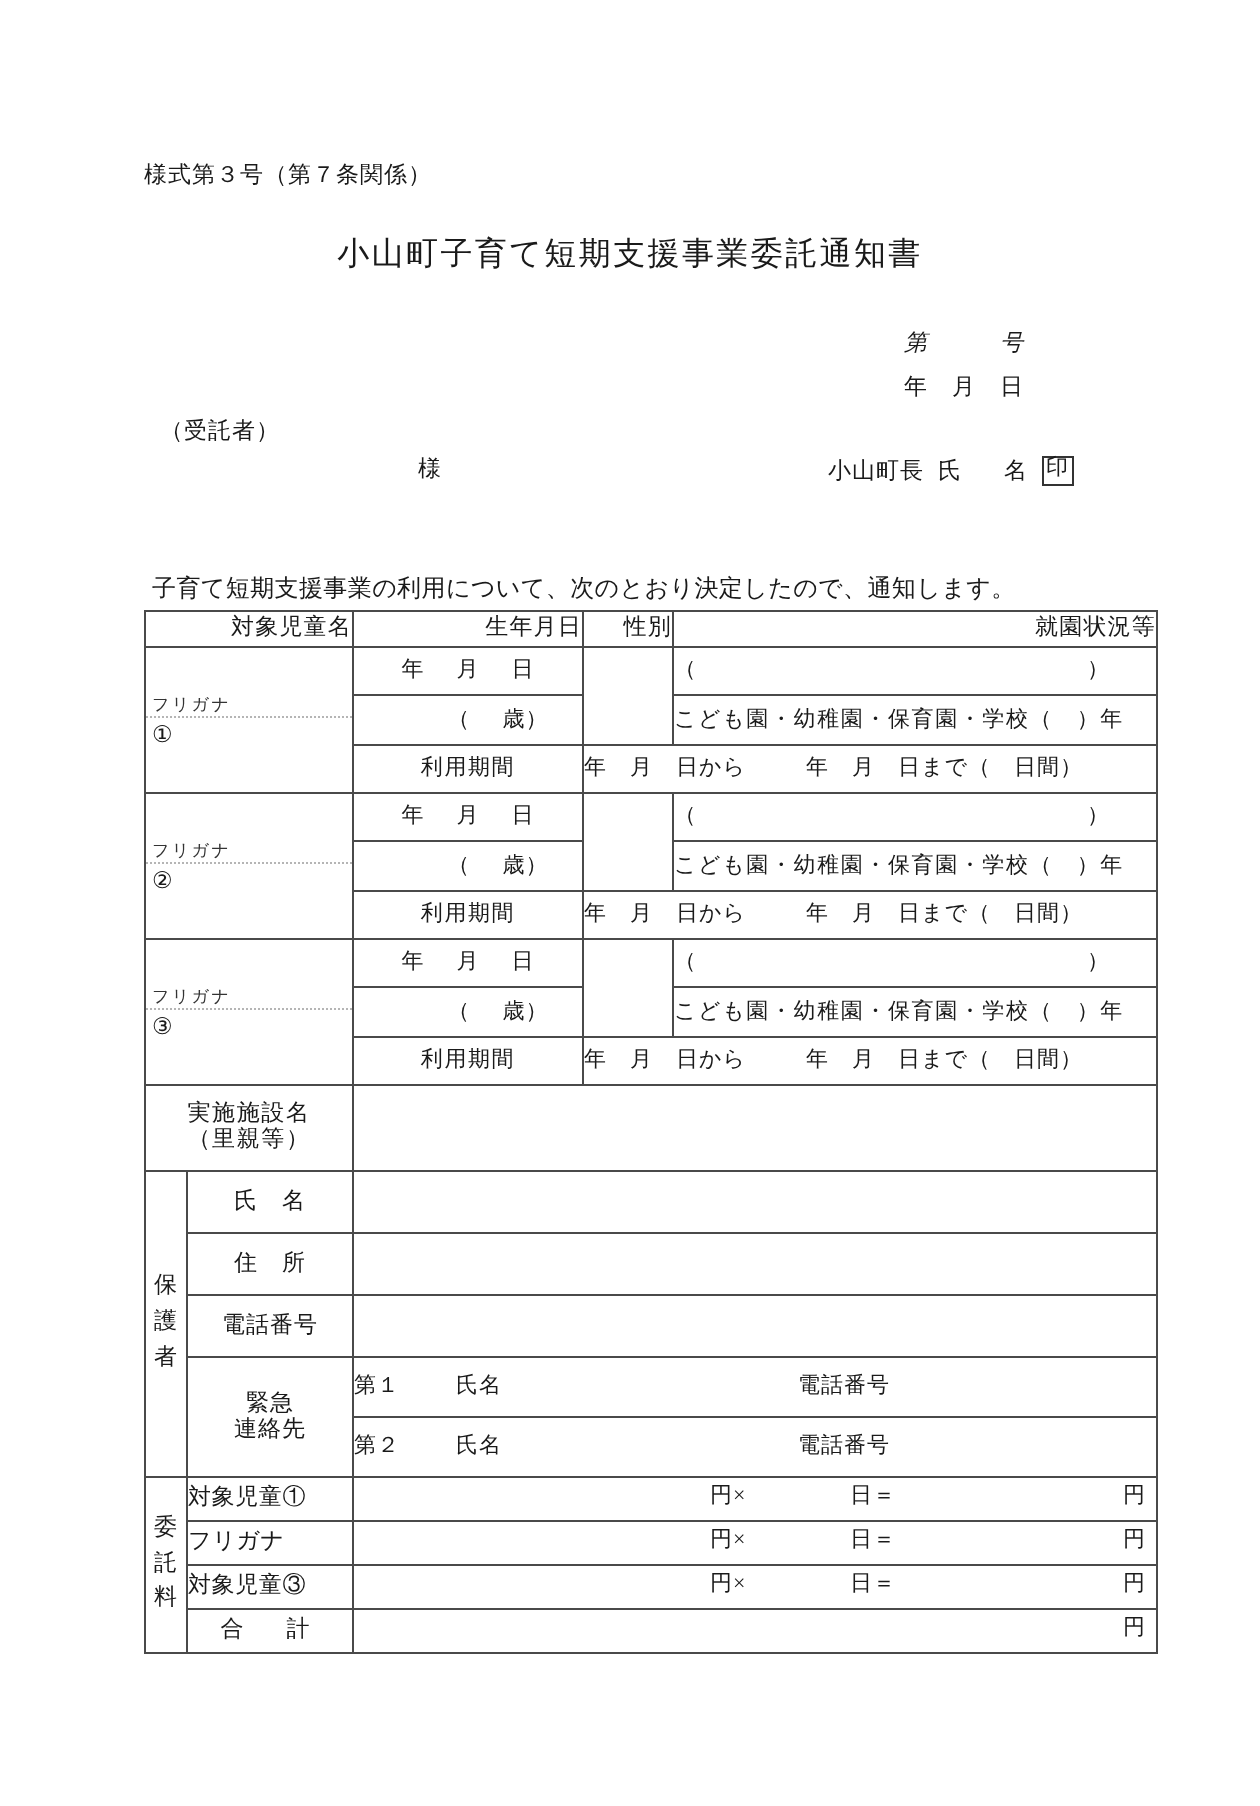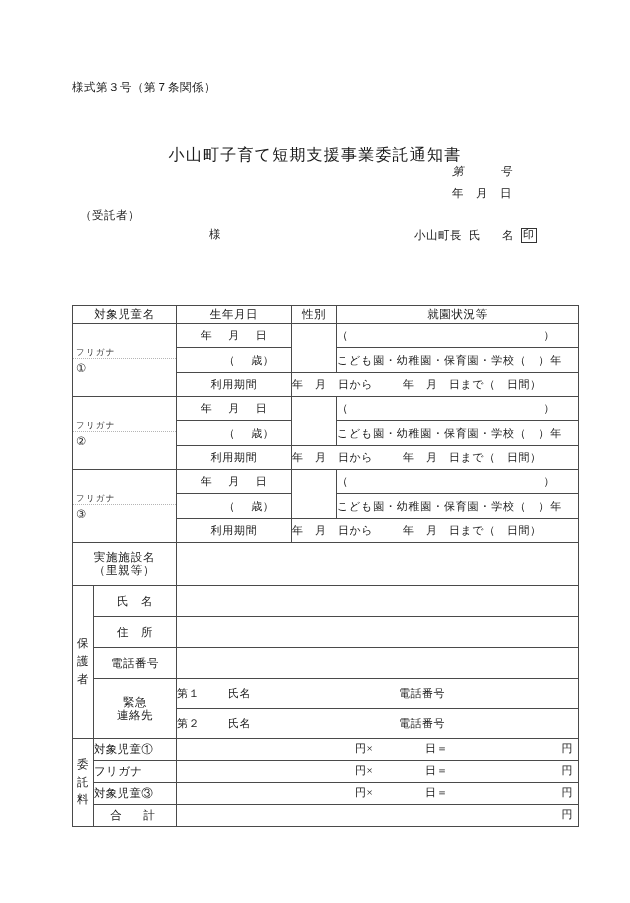"小山町子育て短期支援事業委託通知書" .doc-title { top: 145px -> 117px }
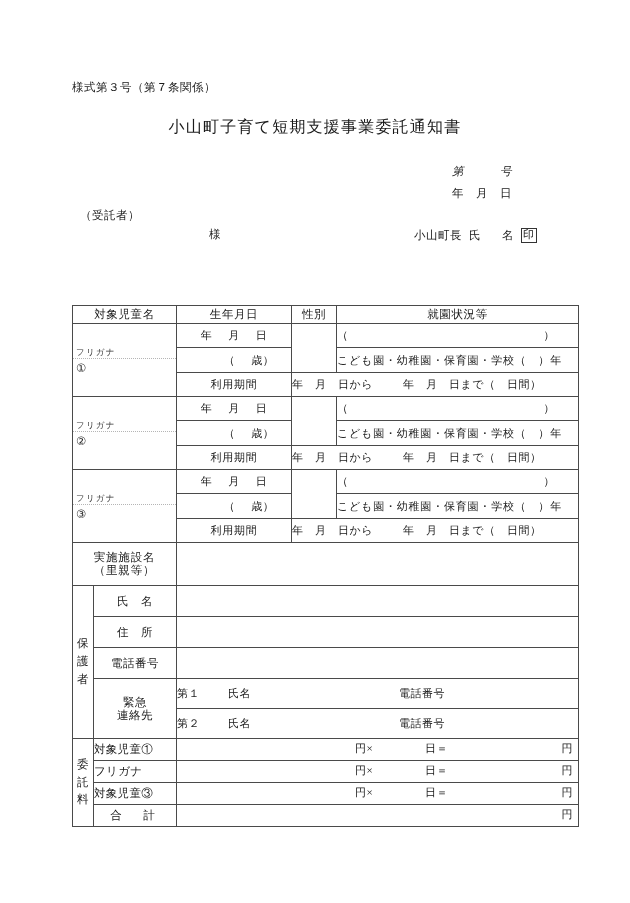"子育て短期支援事業の利用について、次のとおり決定したので、通知します。" div.intro { html: none -> <div>子育て短期支援事業の利用について、次のとおり決定したので、通知します。</div> }
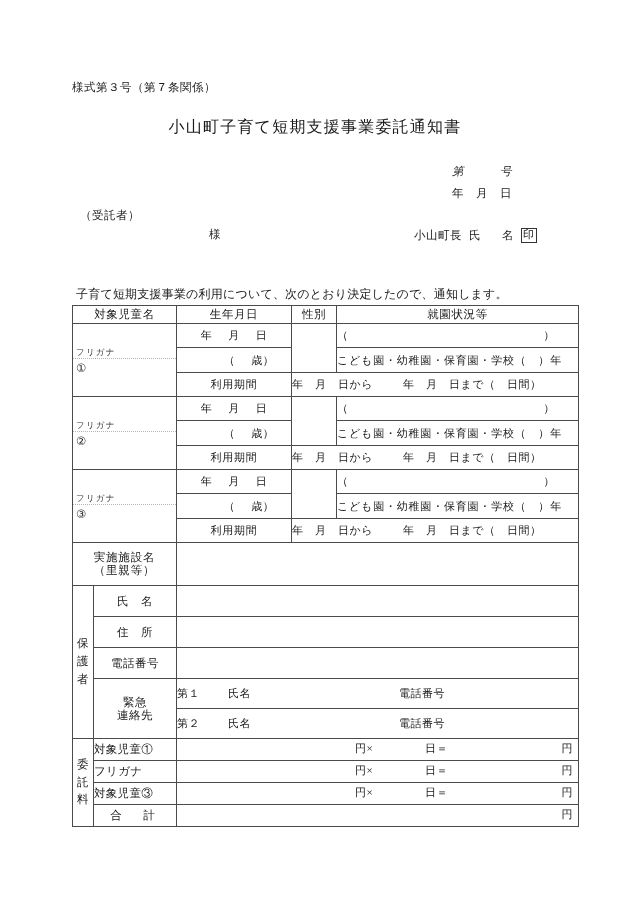"対象児童名" .hd { text-align: center -> right }
